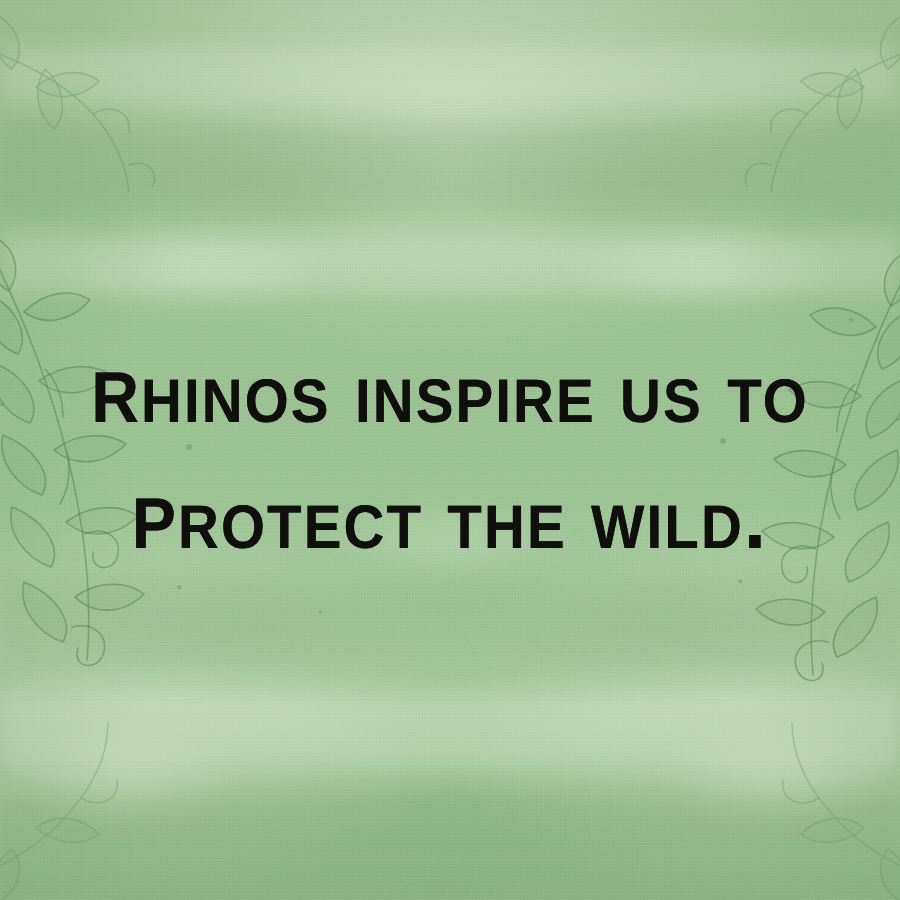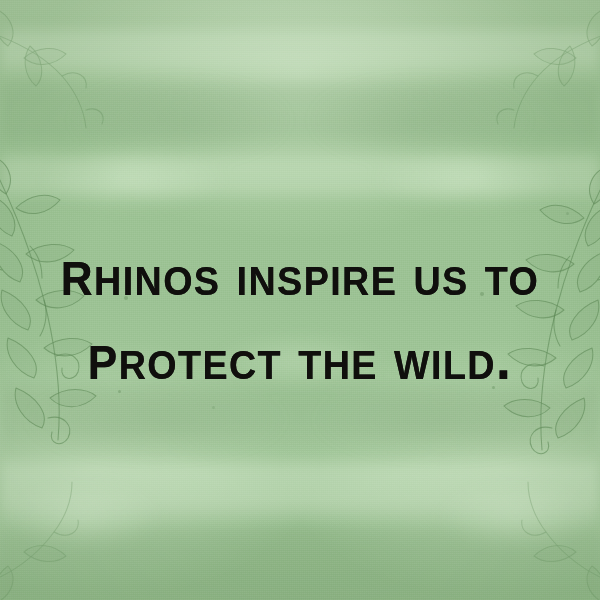"rhinos inspire us to" .quote { margin-top: 13px -> none }
